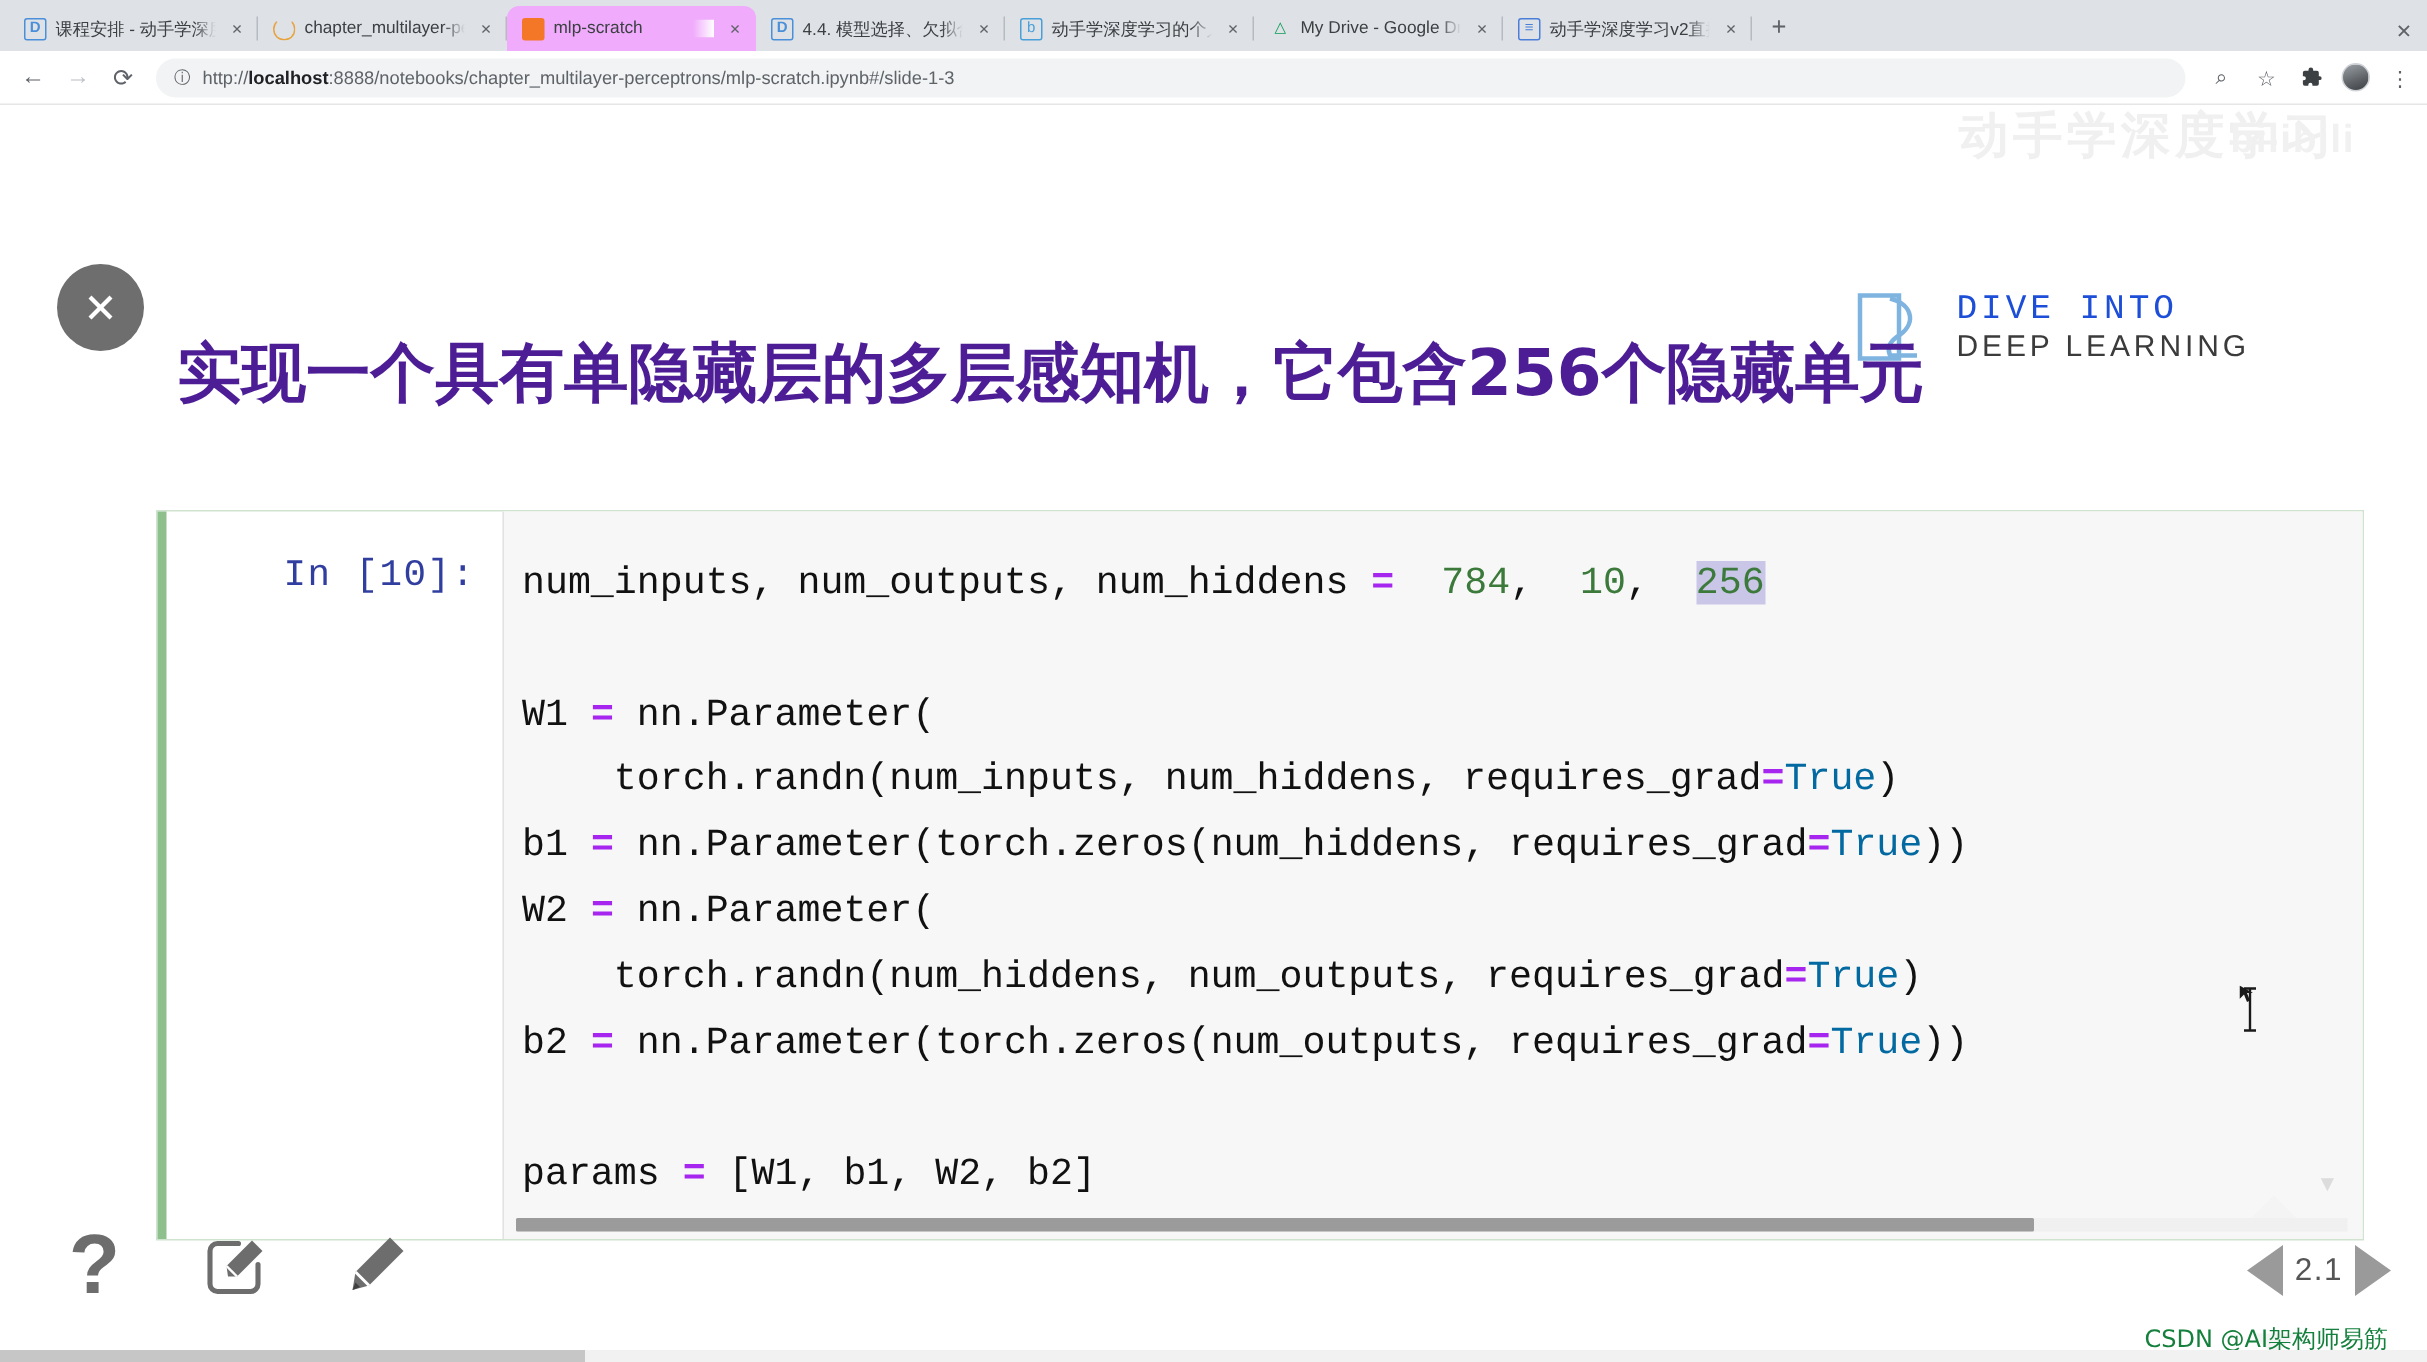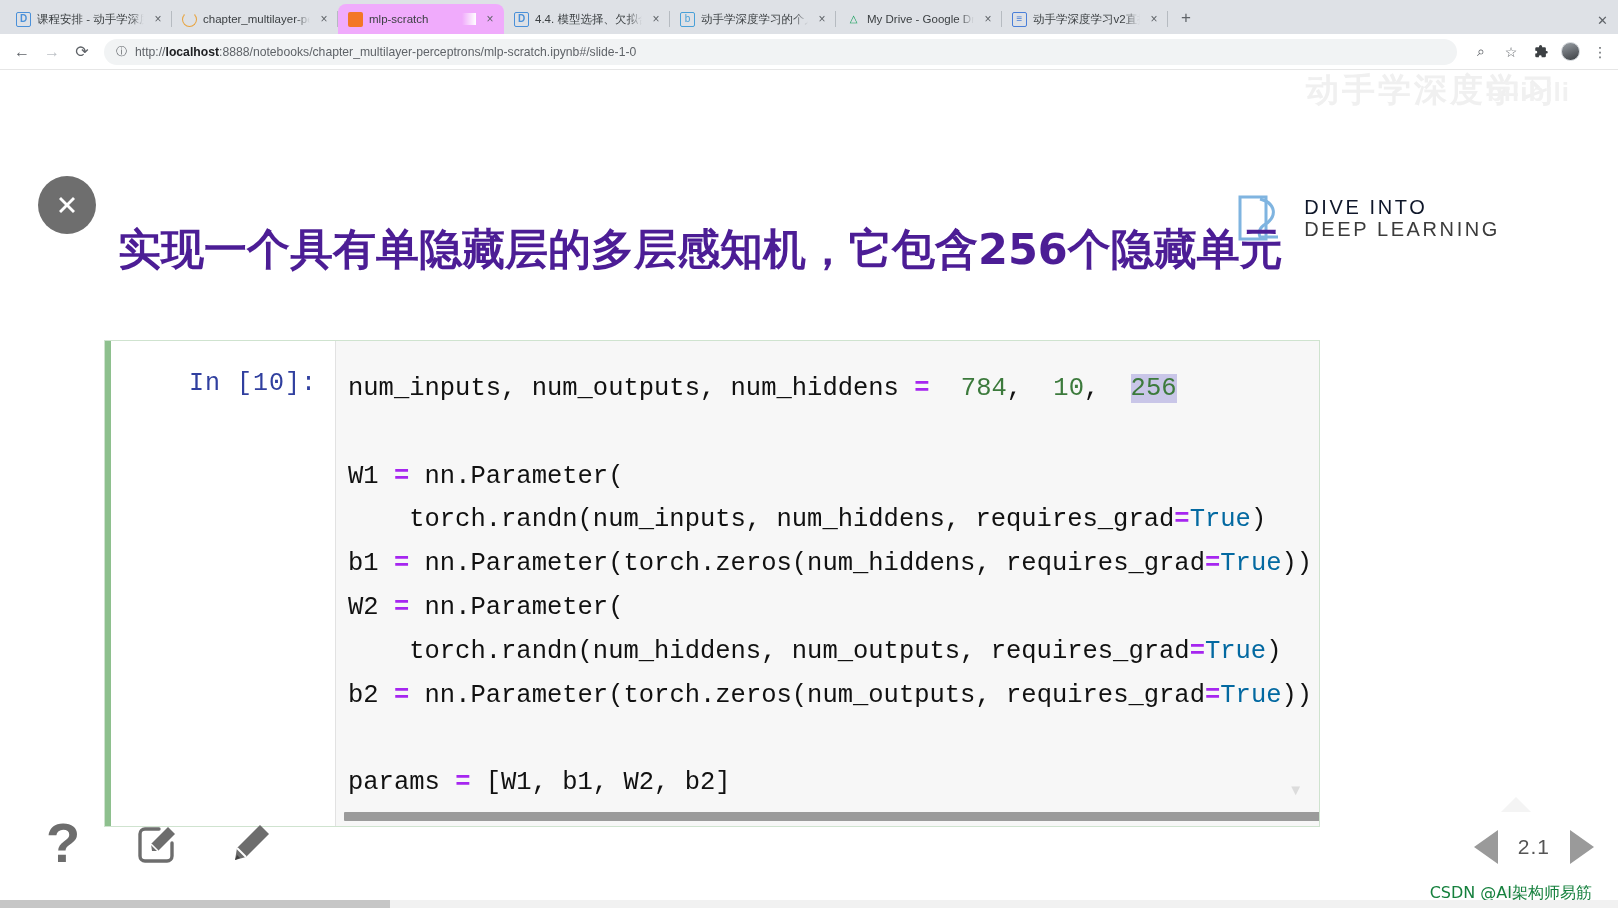":8888/notebooks/chapter_multilayer-perce" span.grey { text: /slide-1-0 -> /slide-1-3 }
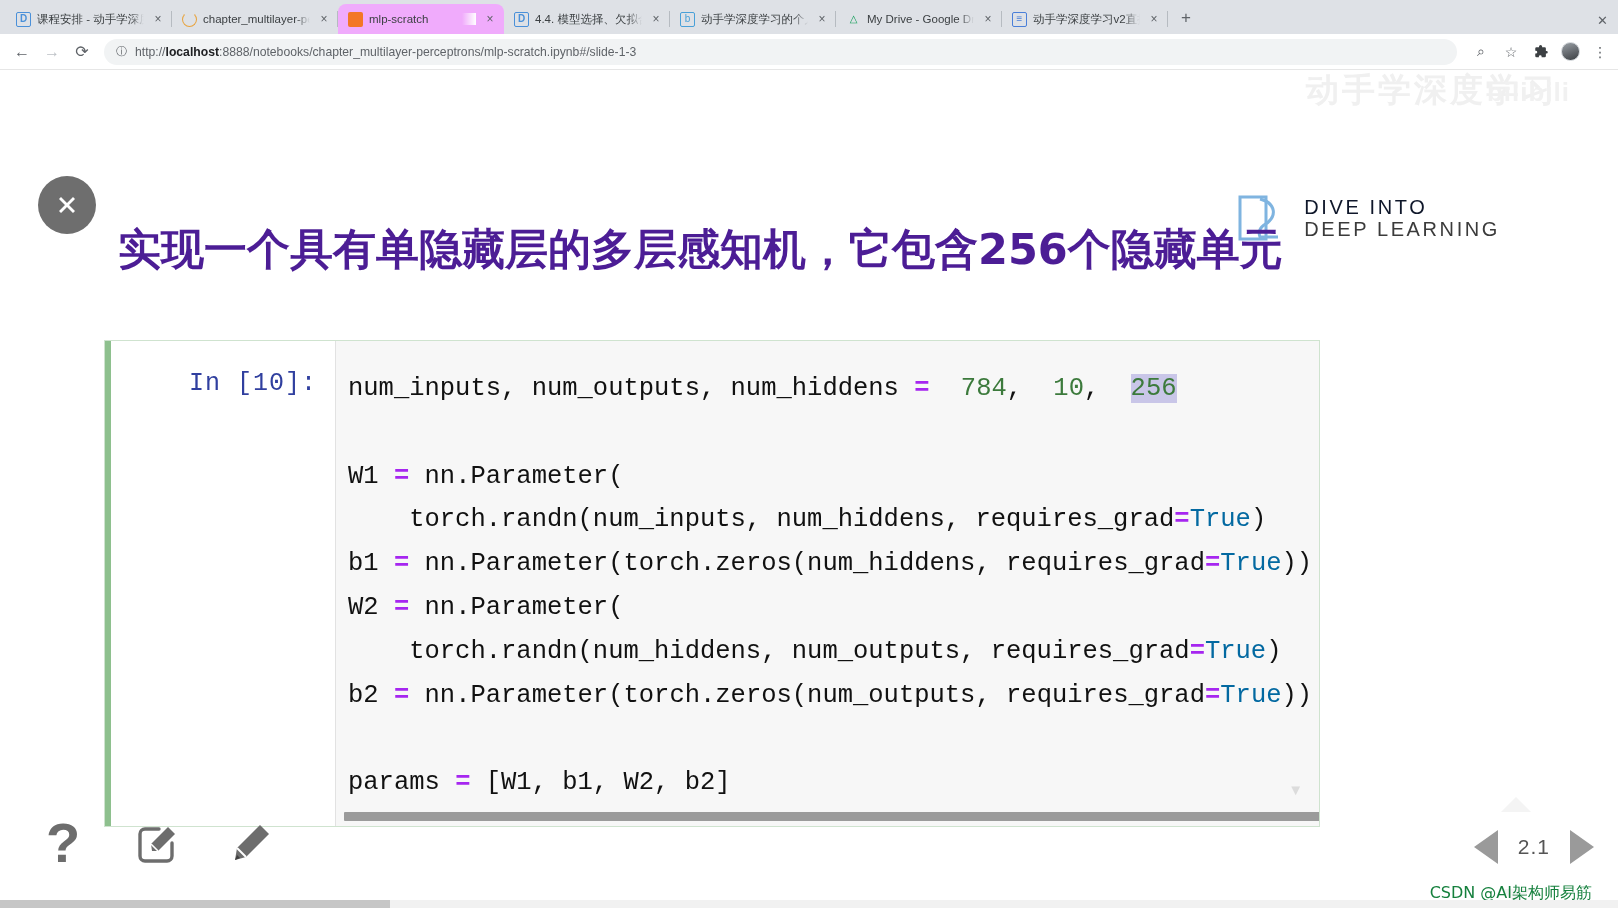"DIVE INTO" .d2l-text .l1 { color: #0f172a -> #1d4ed8; font-family: none -> Liberation Mono, monospace; font-size: 20px -> 23px }
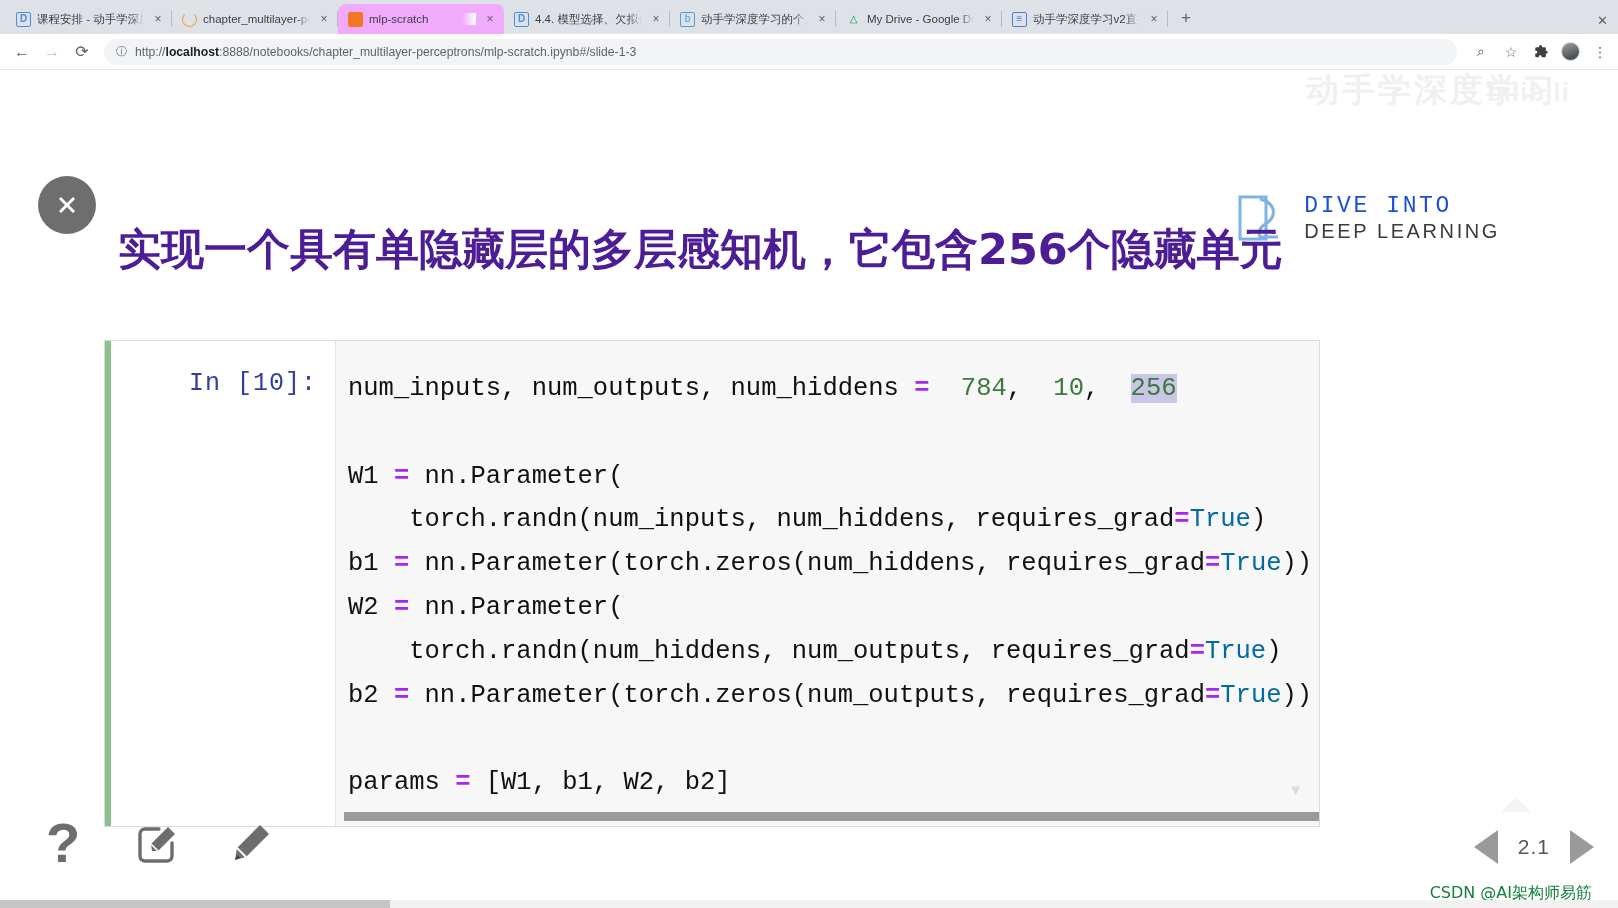"In [10]:" .cell { width: 1216px -> 1472px }
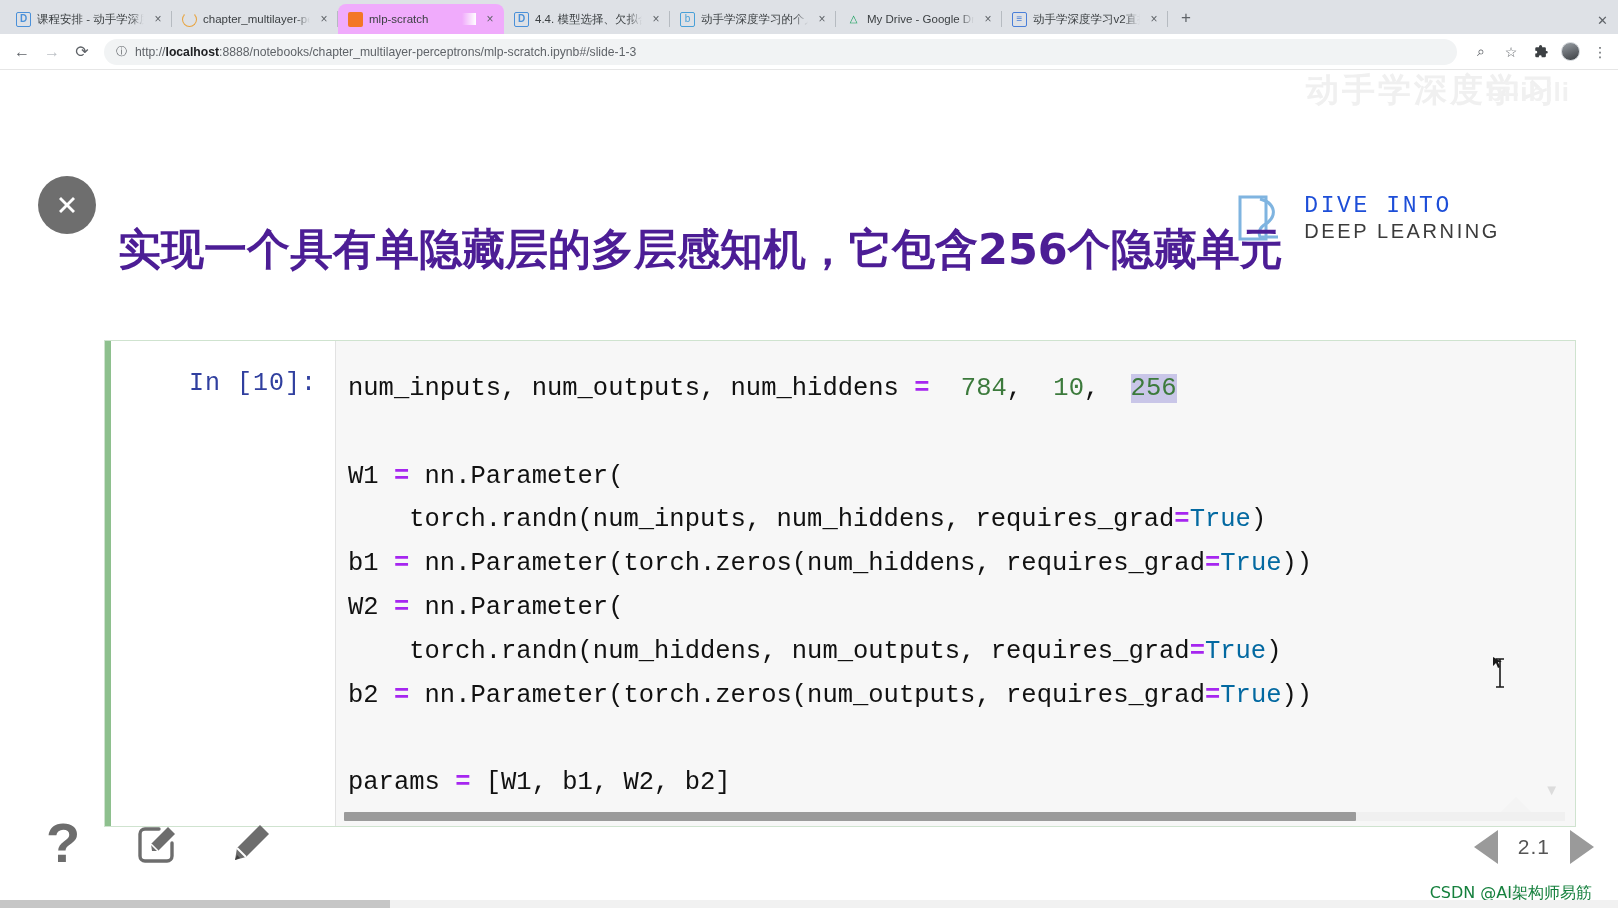"2.1" .nav-bottom { gap: 20px -> 8px }
